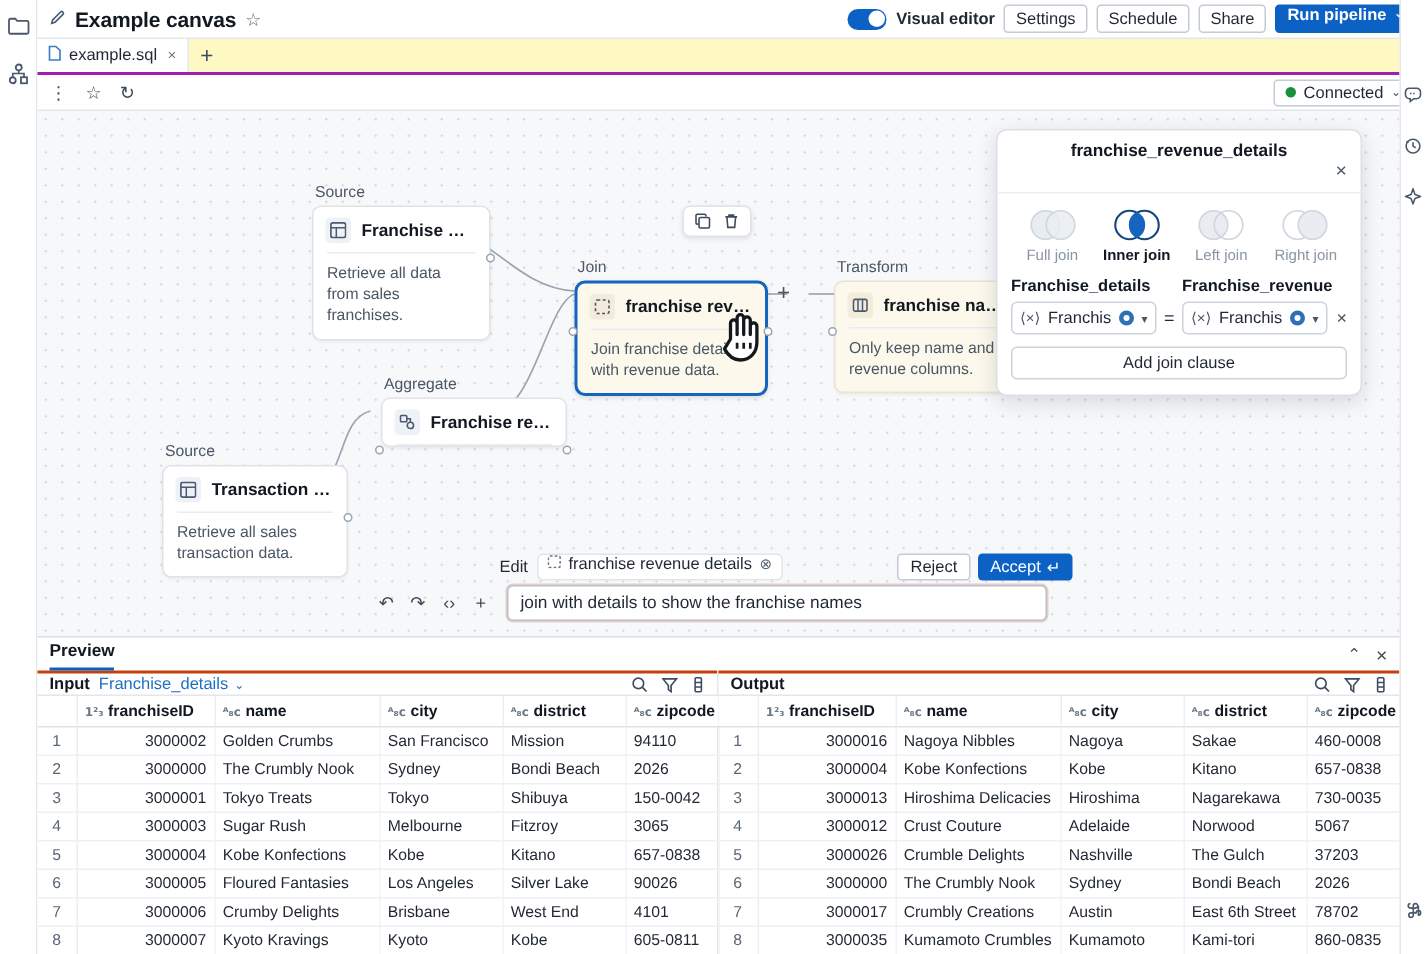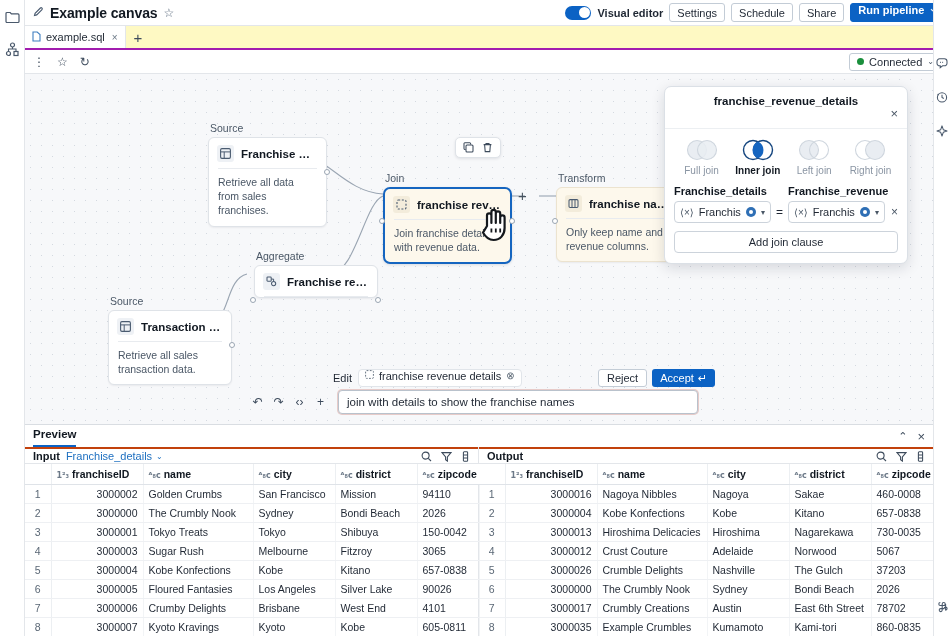"Example Crumbles" td { text: Example -> Kumamoto }
